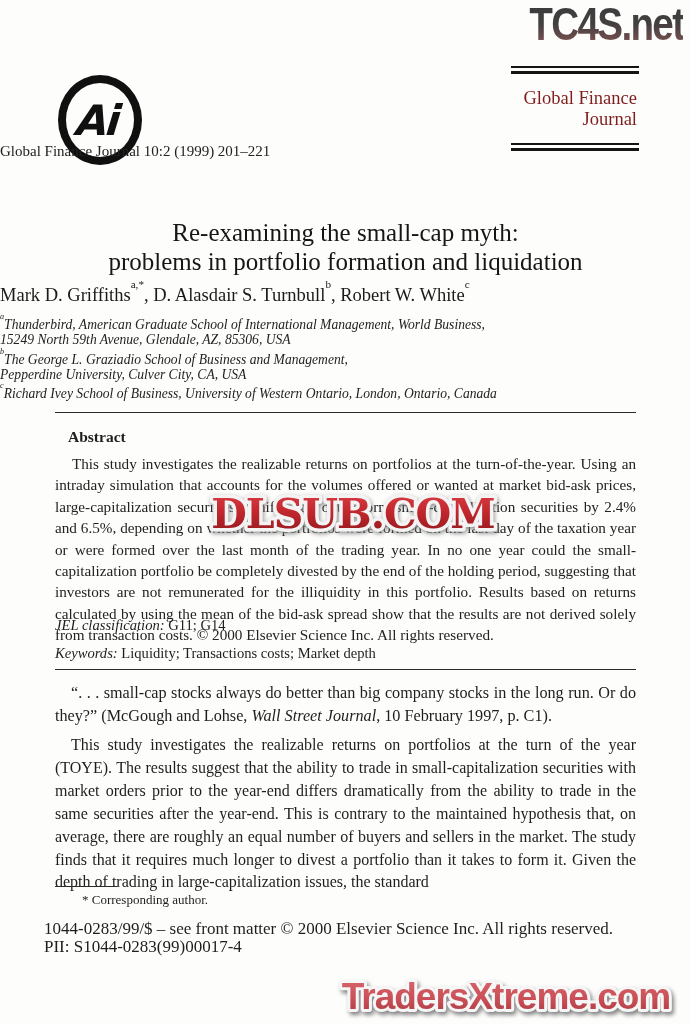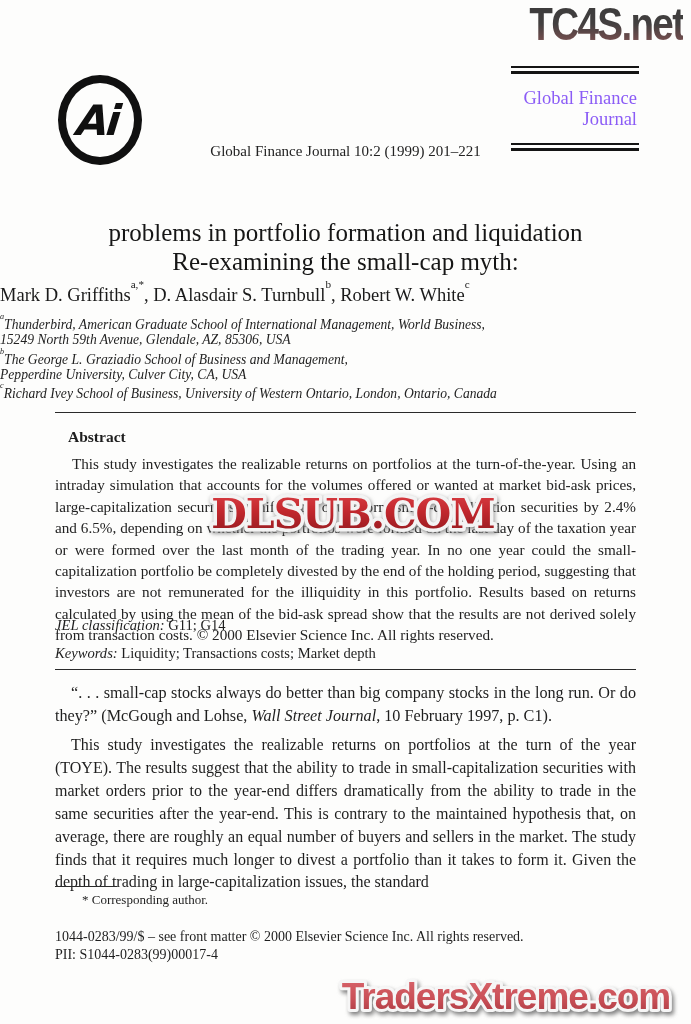"Global Finance" .masthead-text { color: #8b5cf6 -> #7f1d1d }
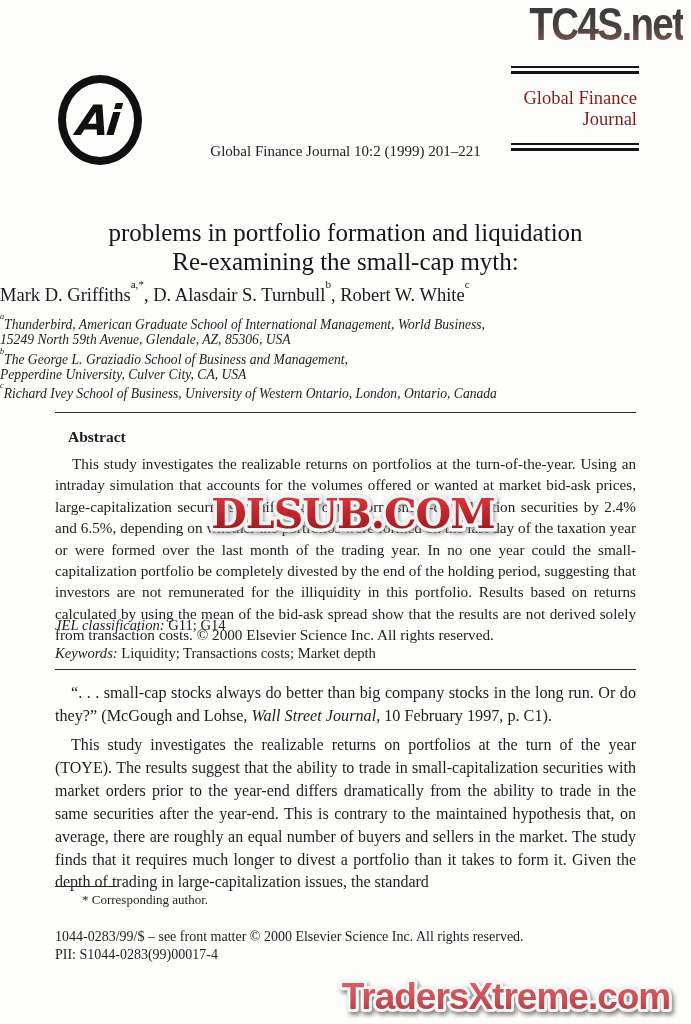"Global Finance Journal 10:2 (1999)" .citation { text-align: center -> left }
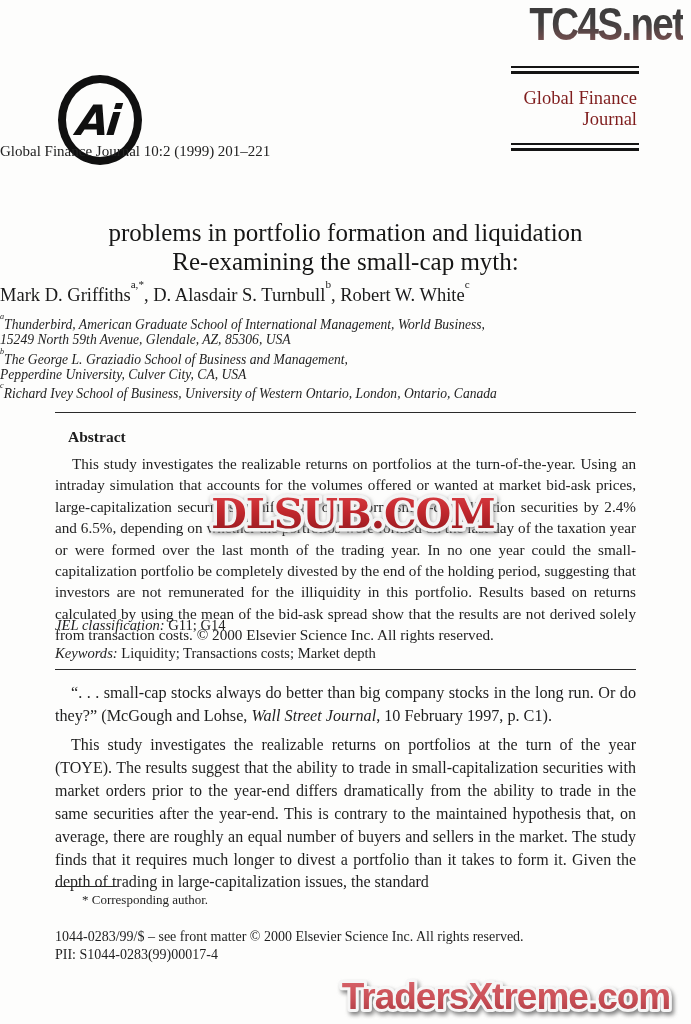"problems in portfolio formation and" div { order: before "Re-examining the small-cap myth:" -> after "Re-examining the small-cap myth:" }
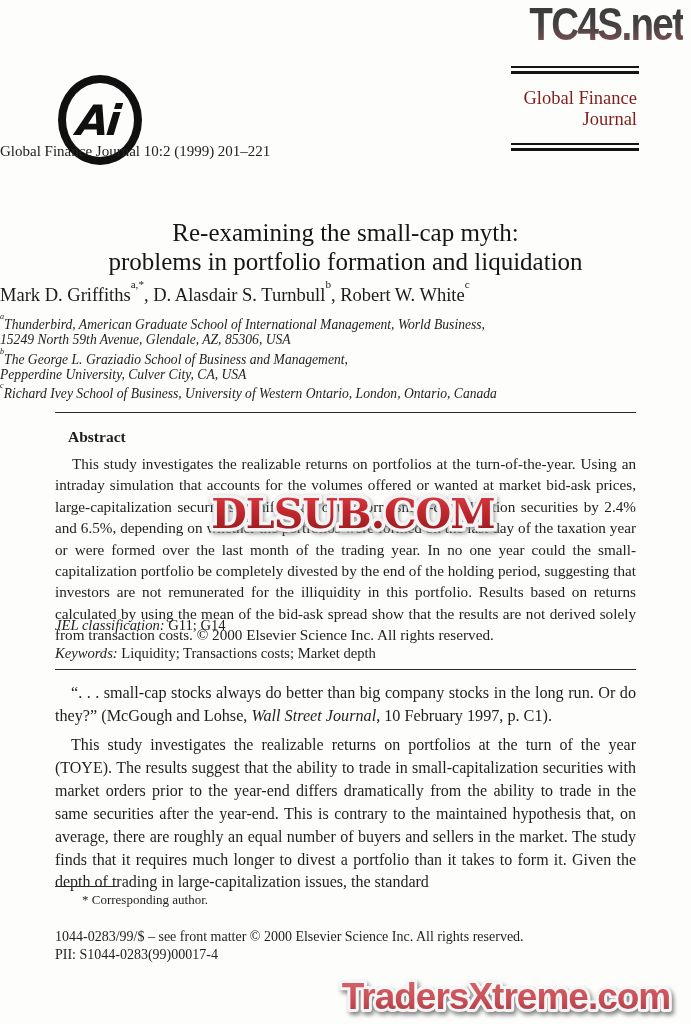"1044-0283/99/$ – see front matter" .issn { font-size: 14px -> 17px; left: 55px -> 44px; margin-top: 8px -> none }
